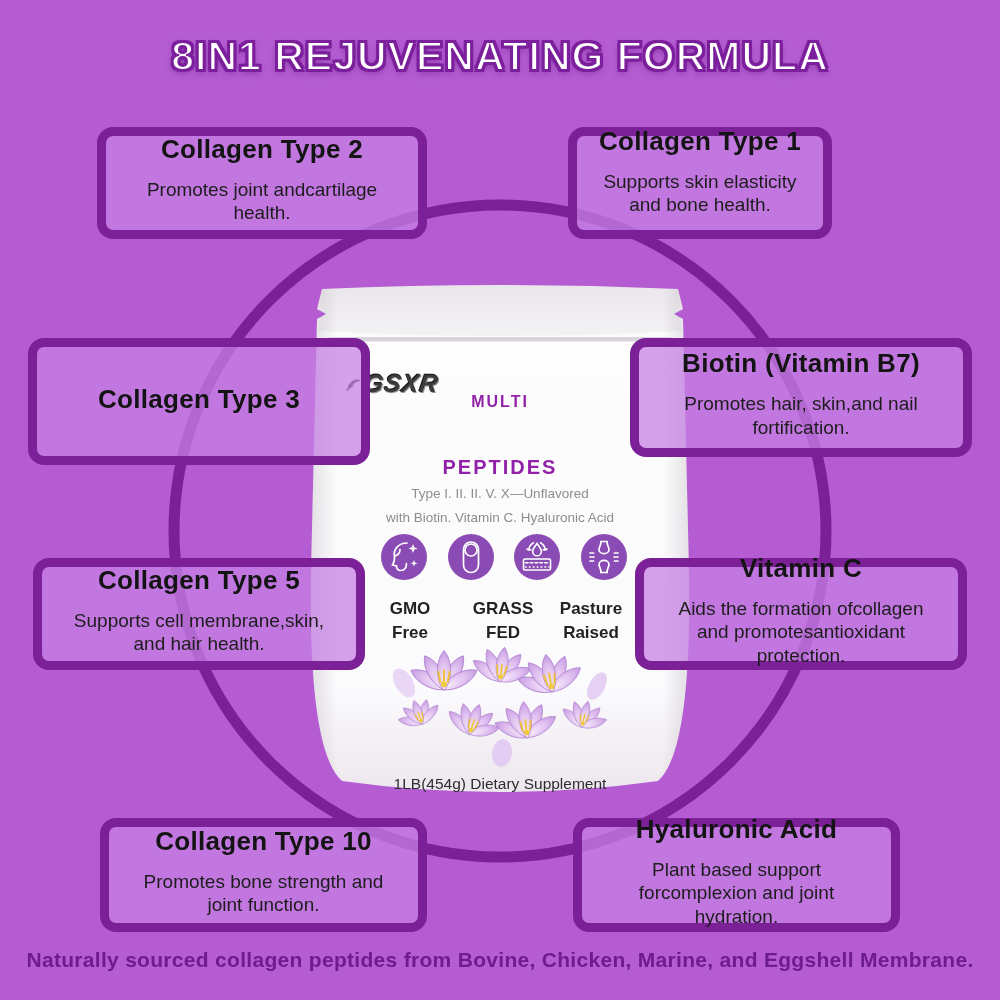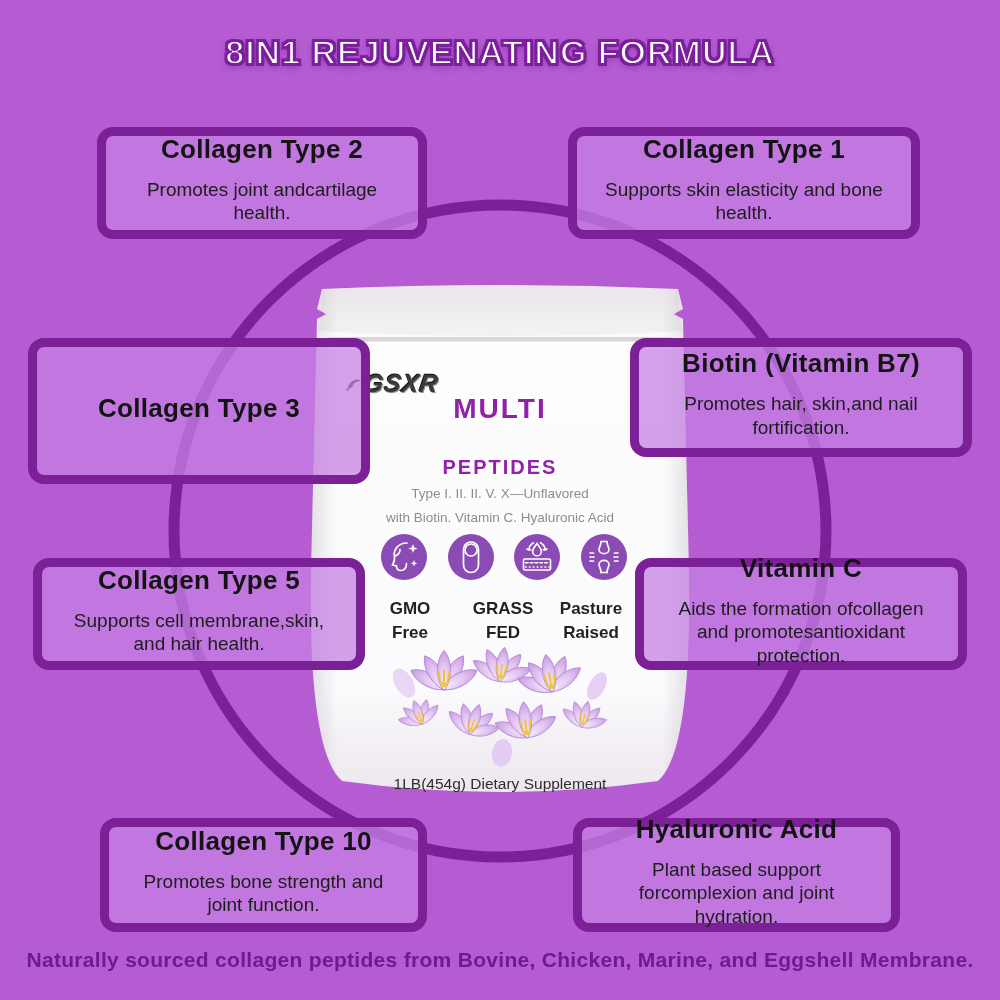"8IN1 REJUVENATING FORMULA" .main-title { font-size: 34px -> 41px }
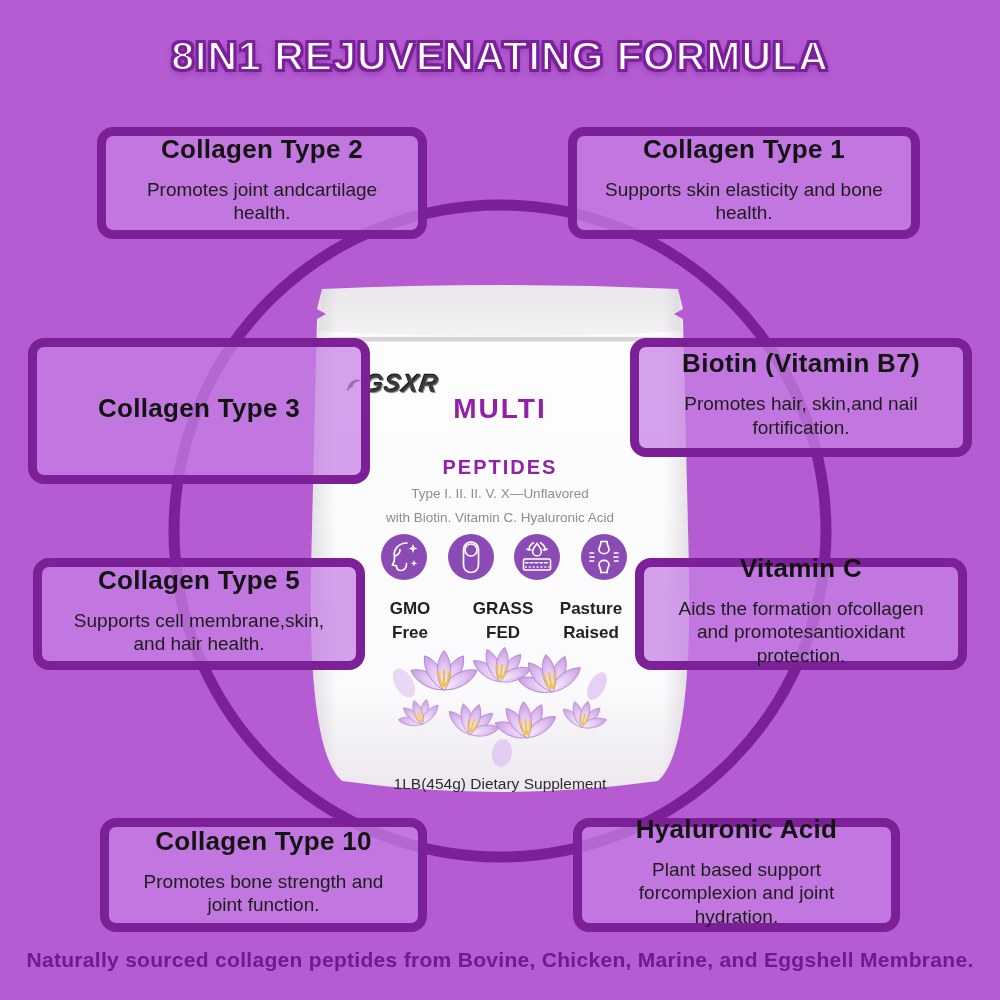"Collagen Type 1" div.info-box { justify-content: none -> flex-end; width: 352px -> 264px }
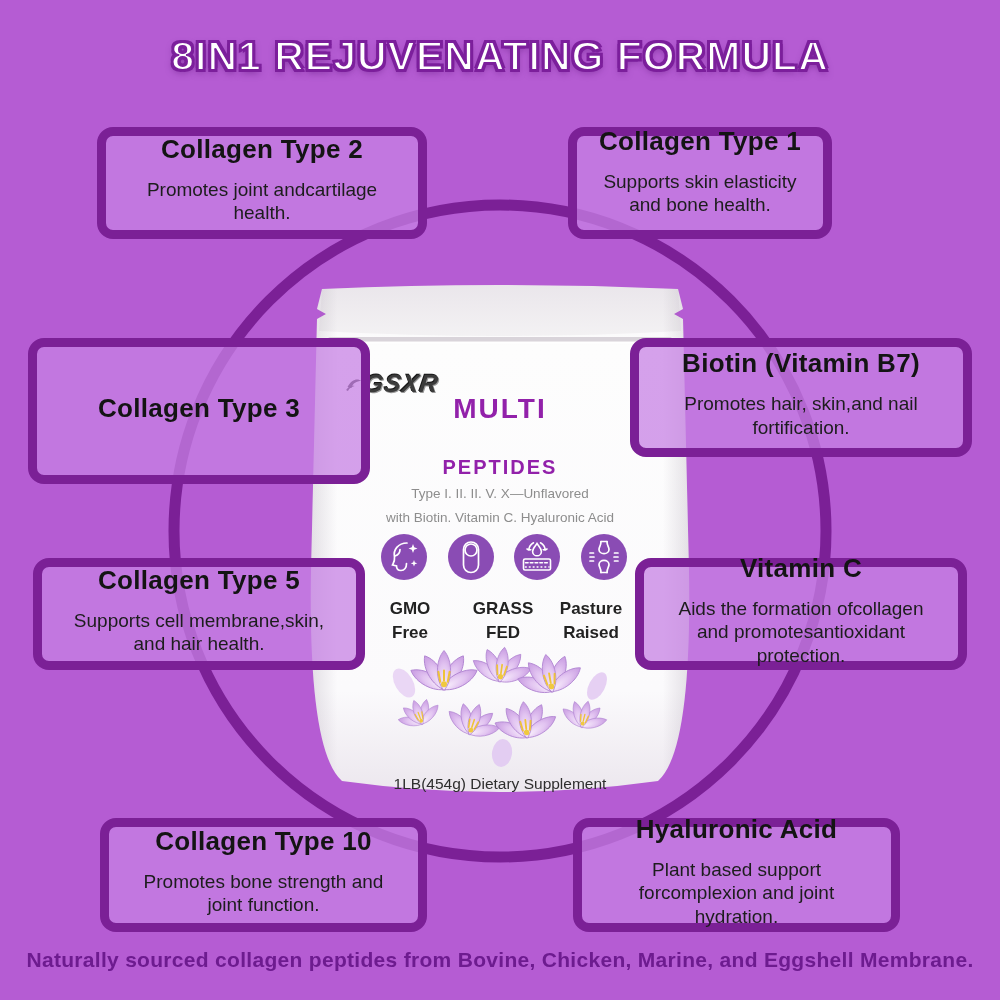"Collagen Type 3" div.info-box { height: 146px -> 127px }
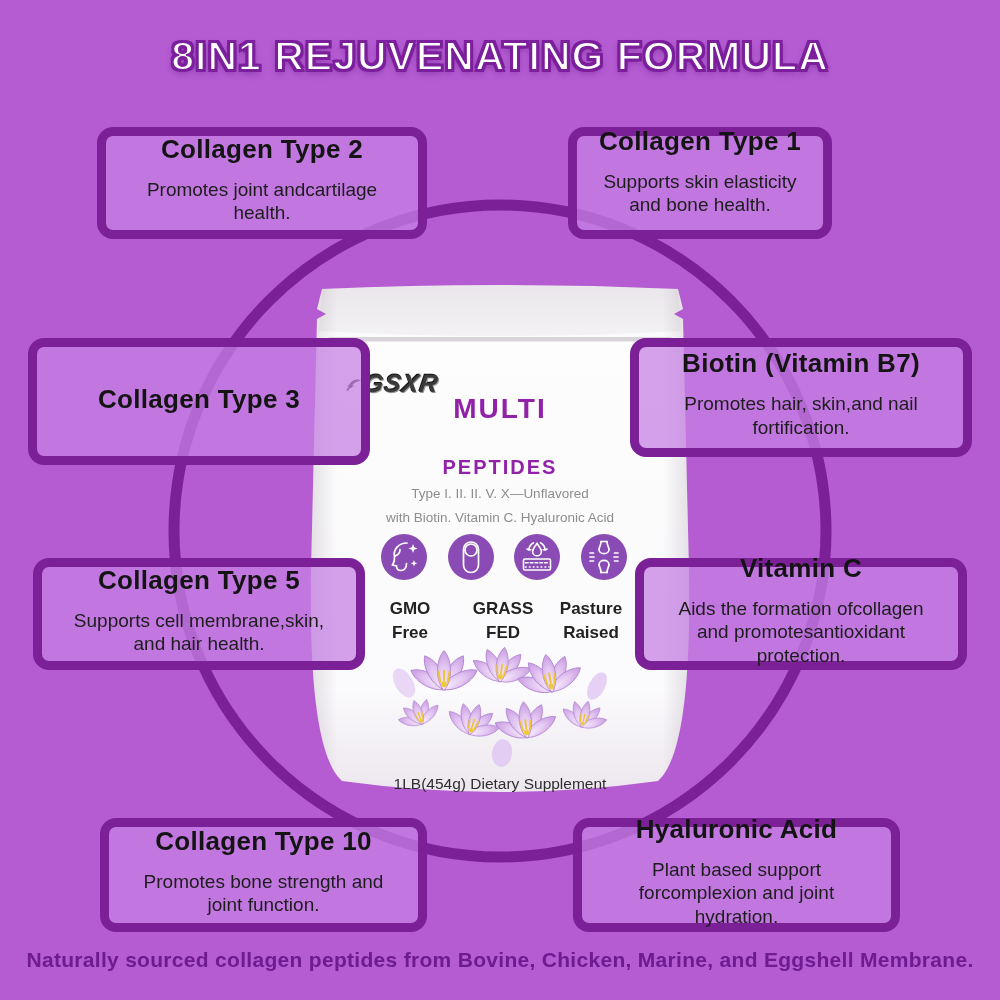"MULTI" .multi { font-size: 28px -> 16px }
